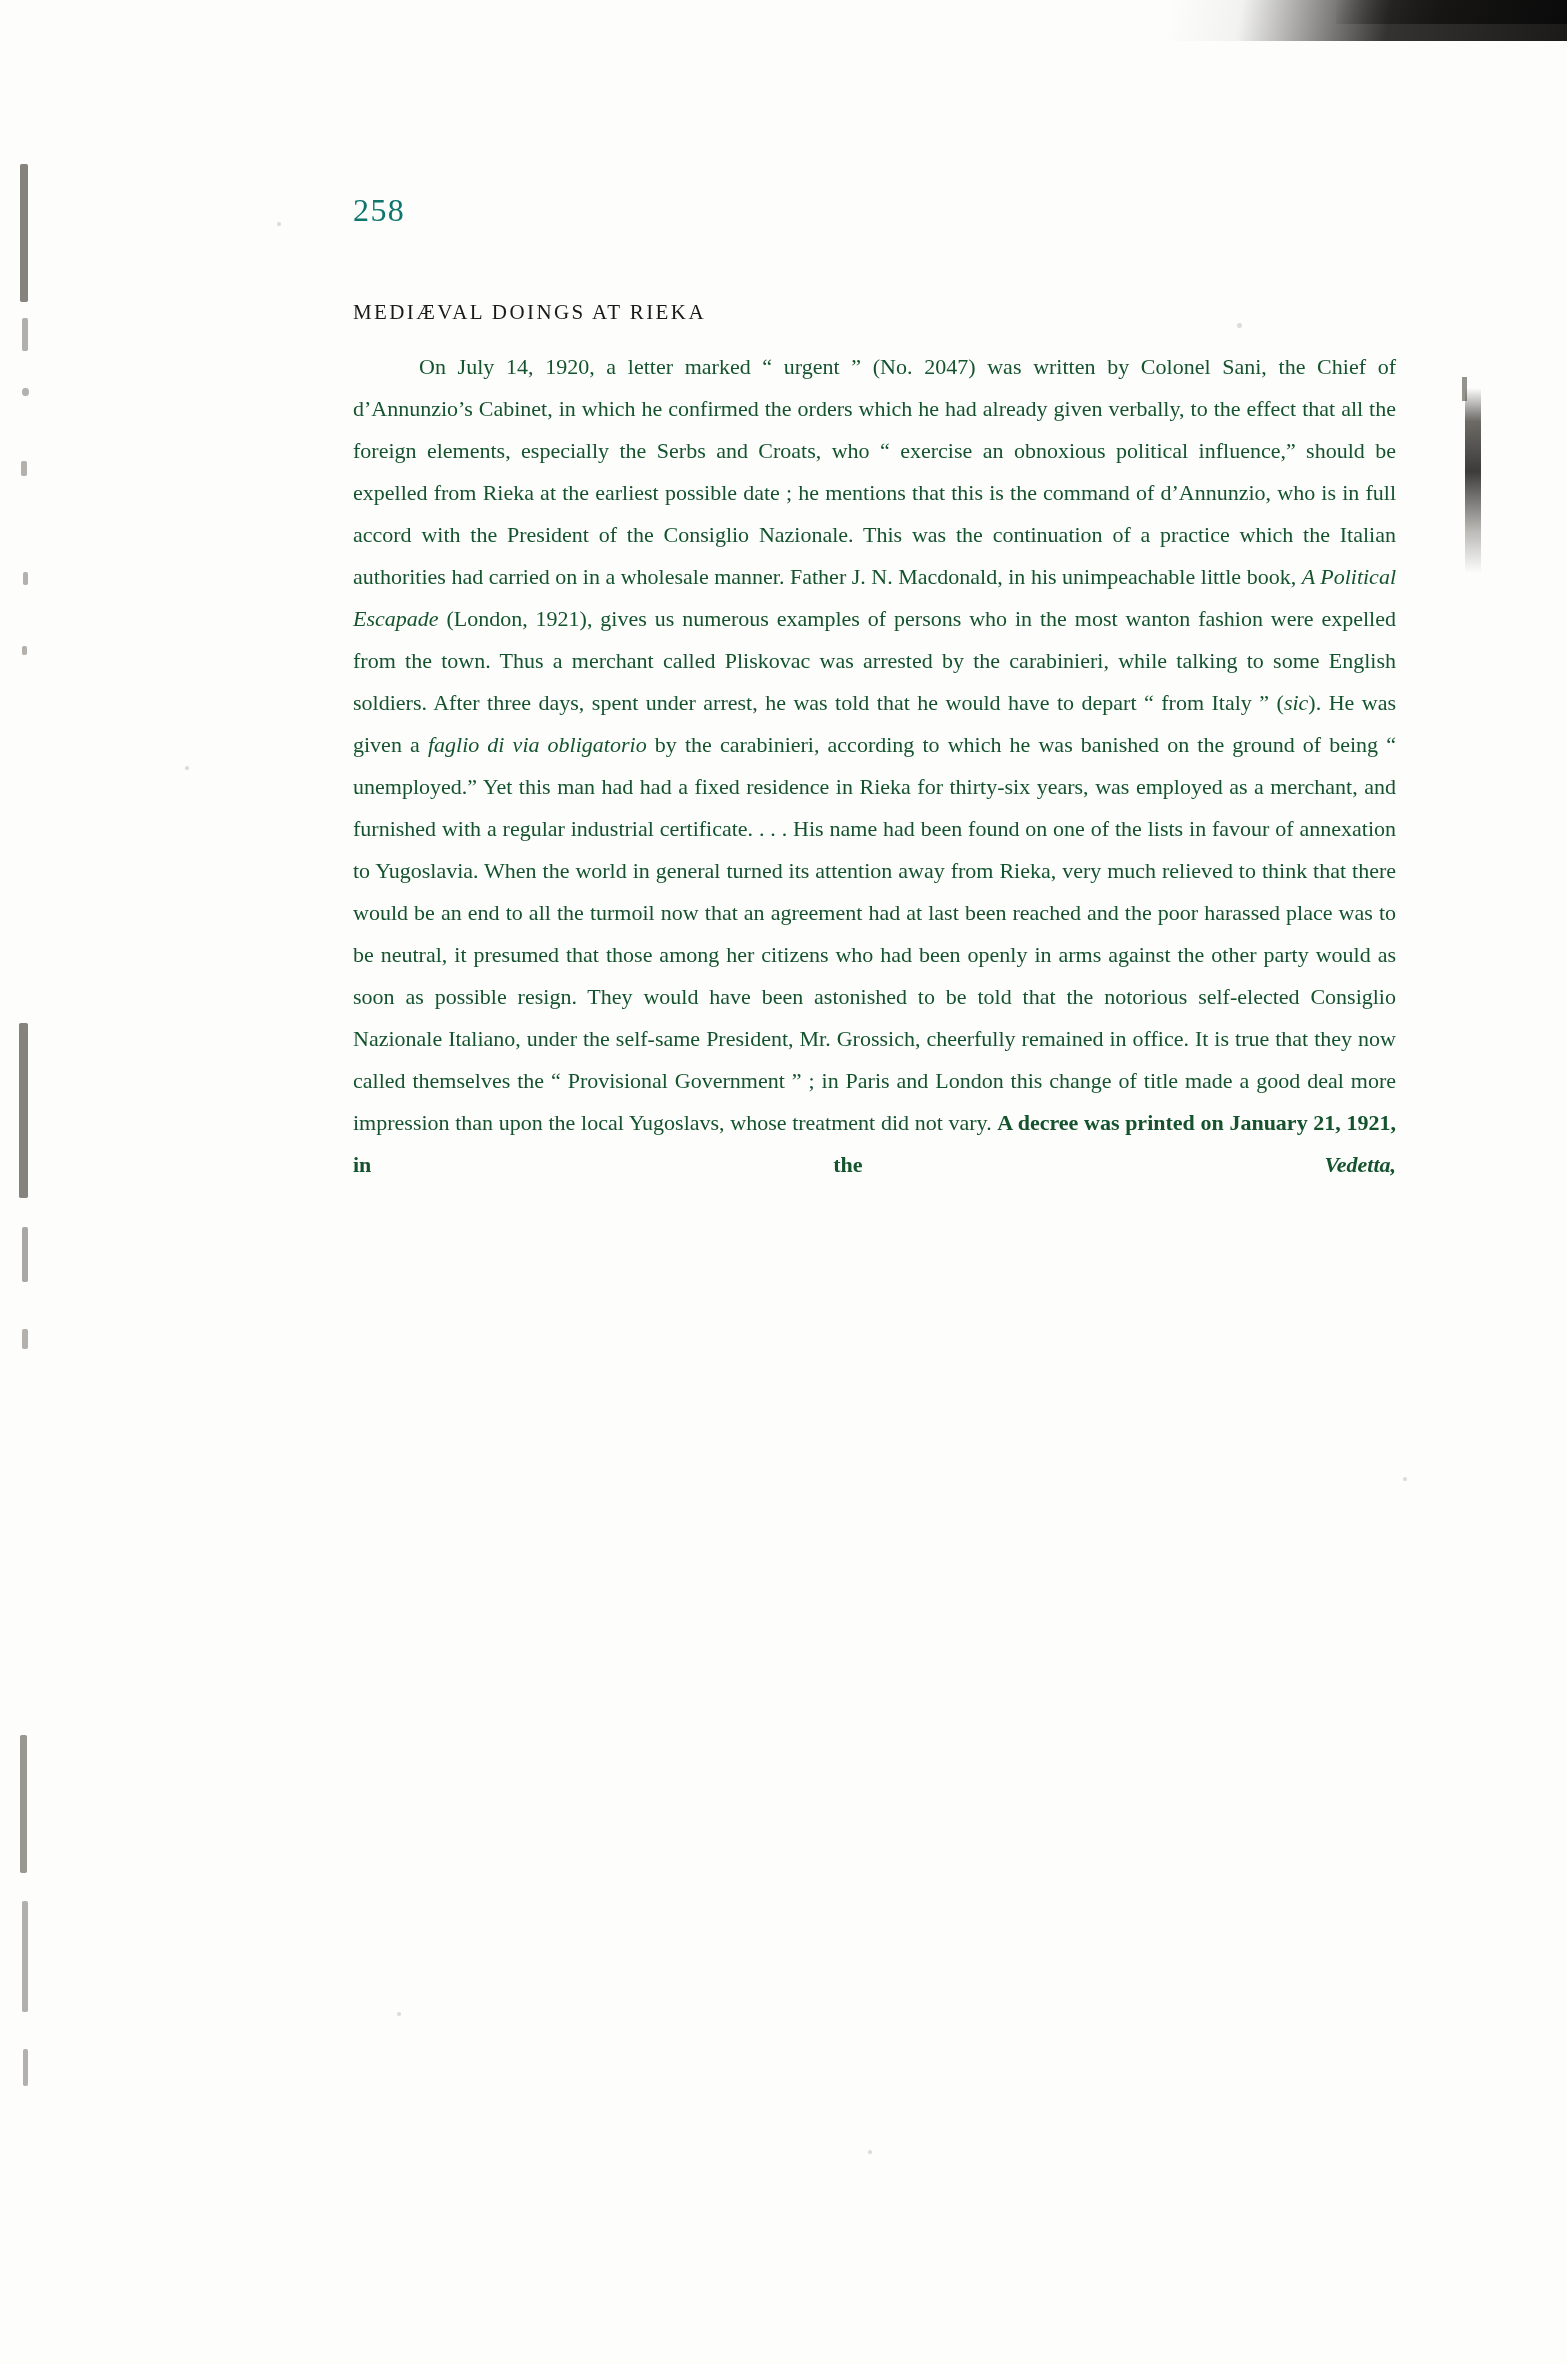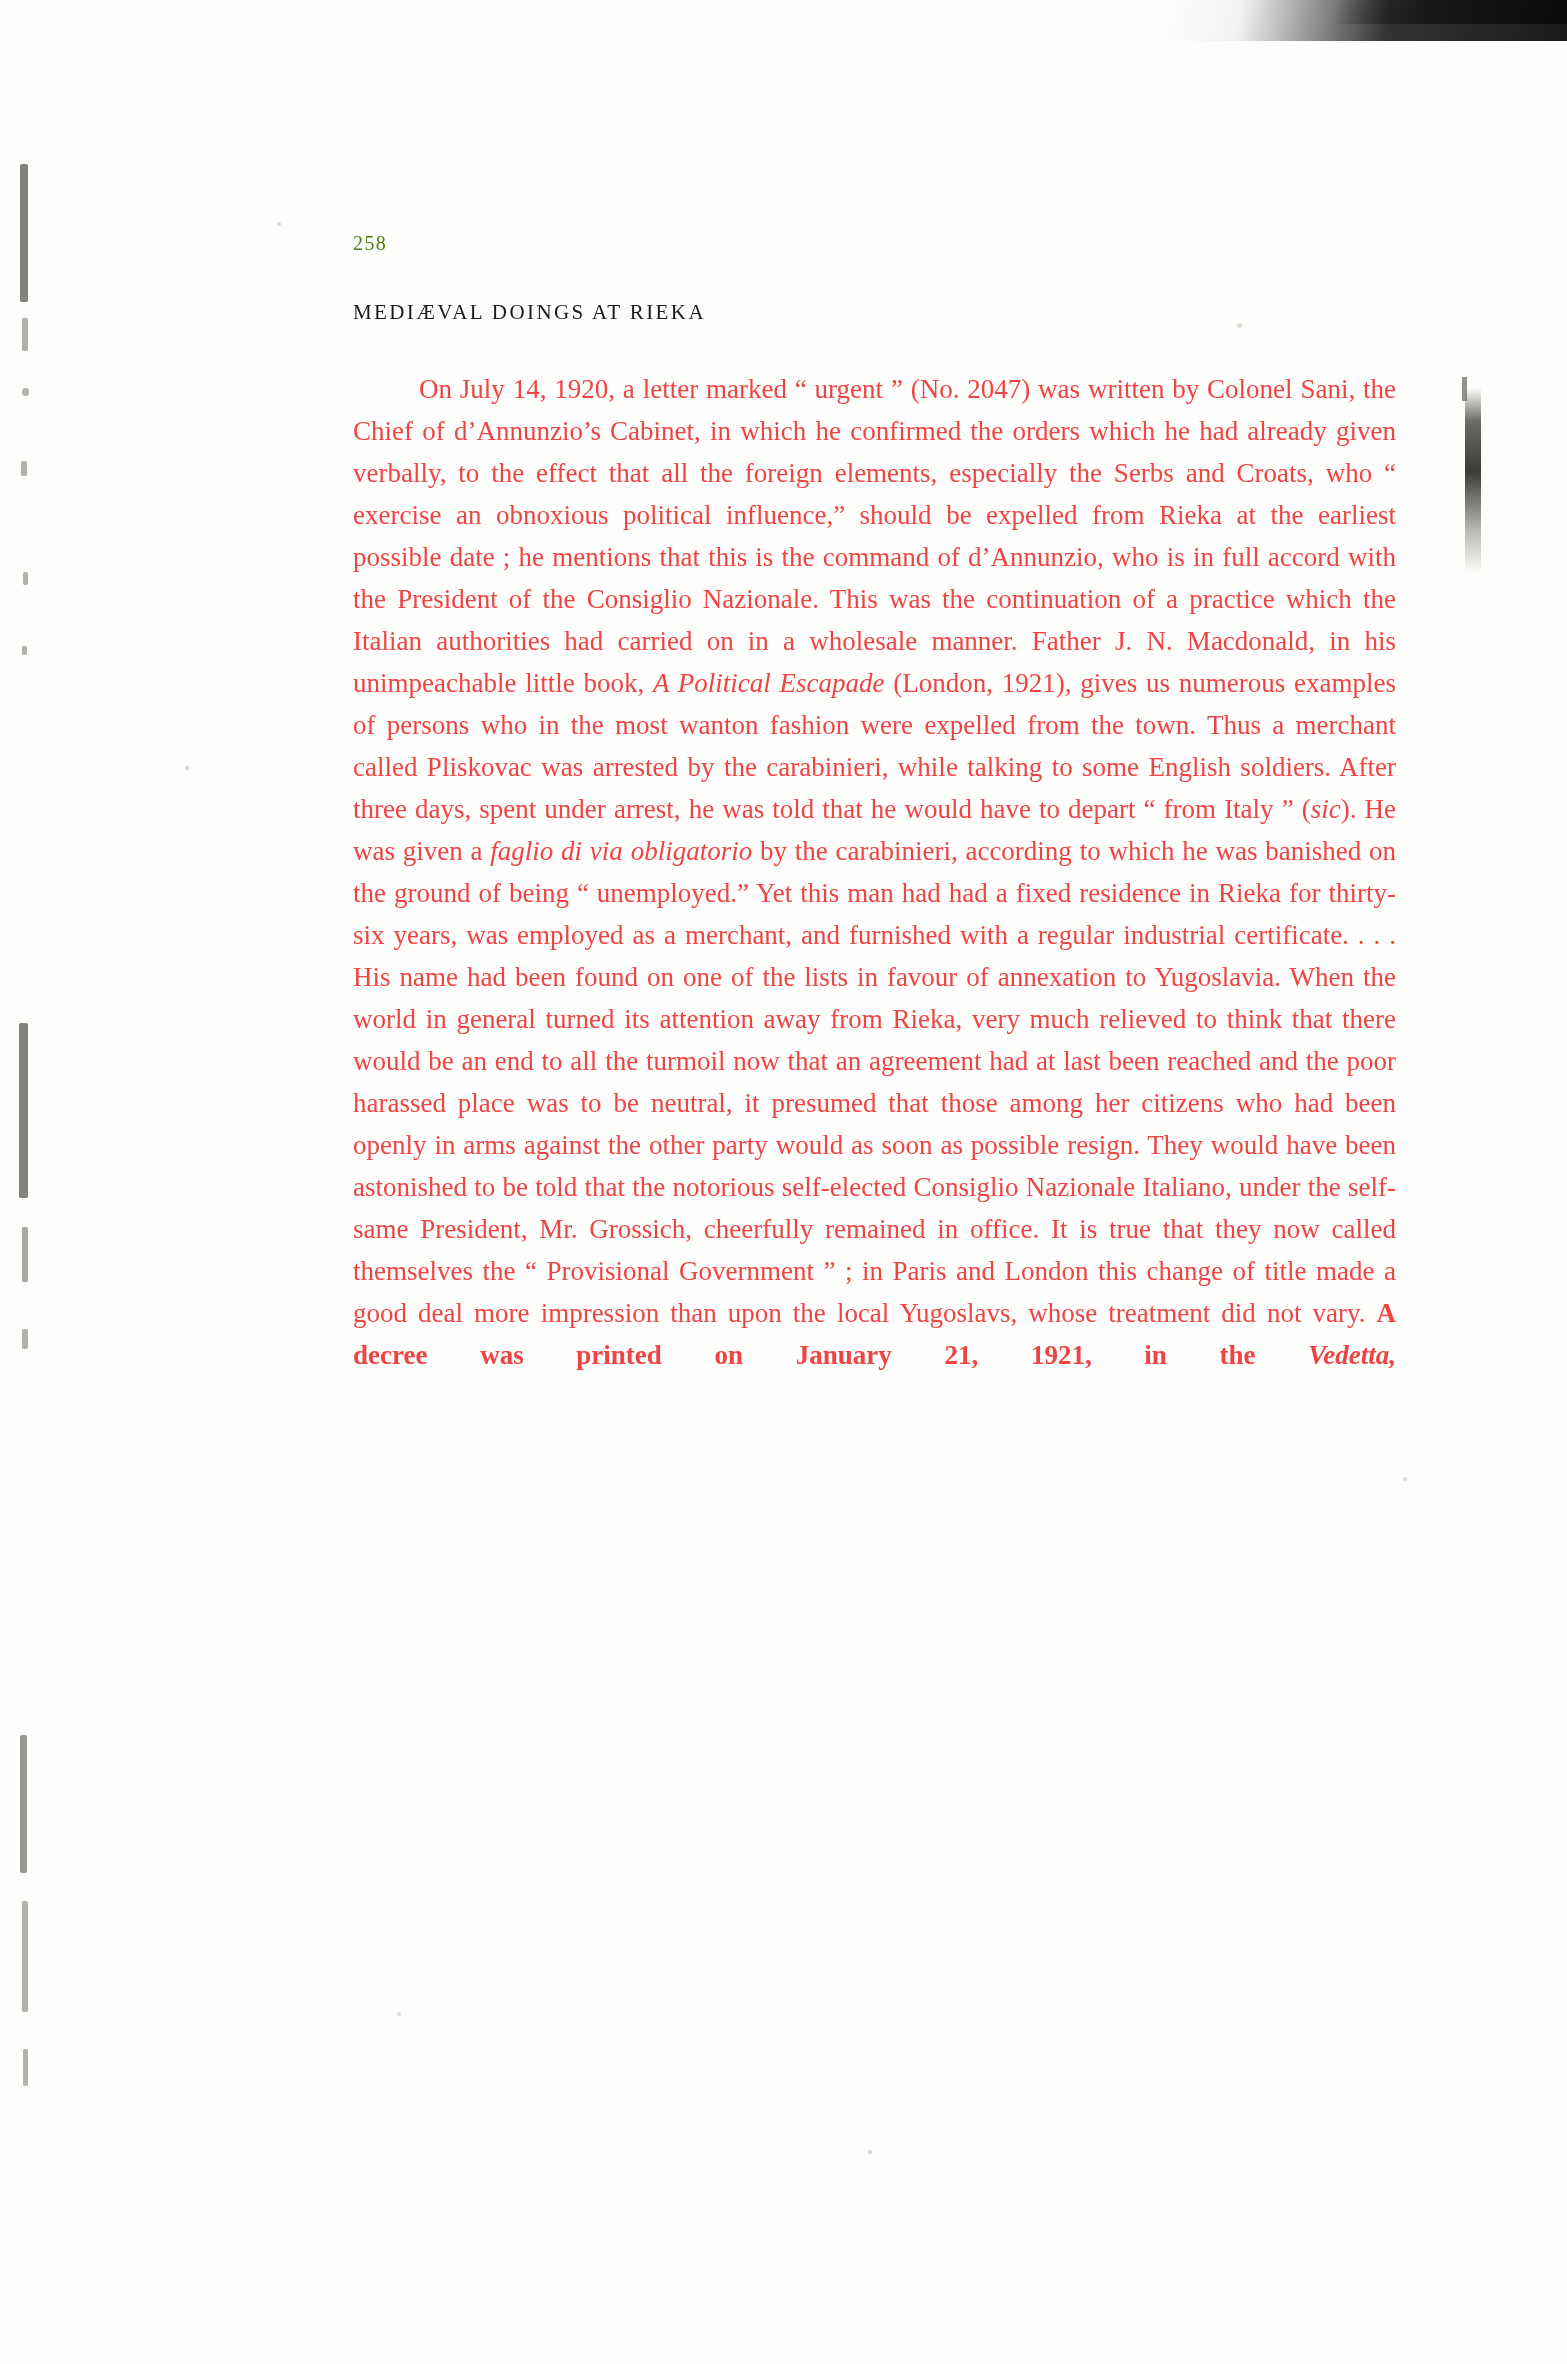"258" .folio { color: #4d7c0f -> #0f766e; font-size: 20px -> 32px; margin-top: 40px -> none }
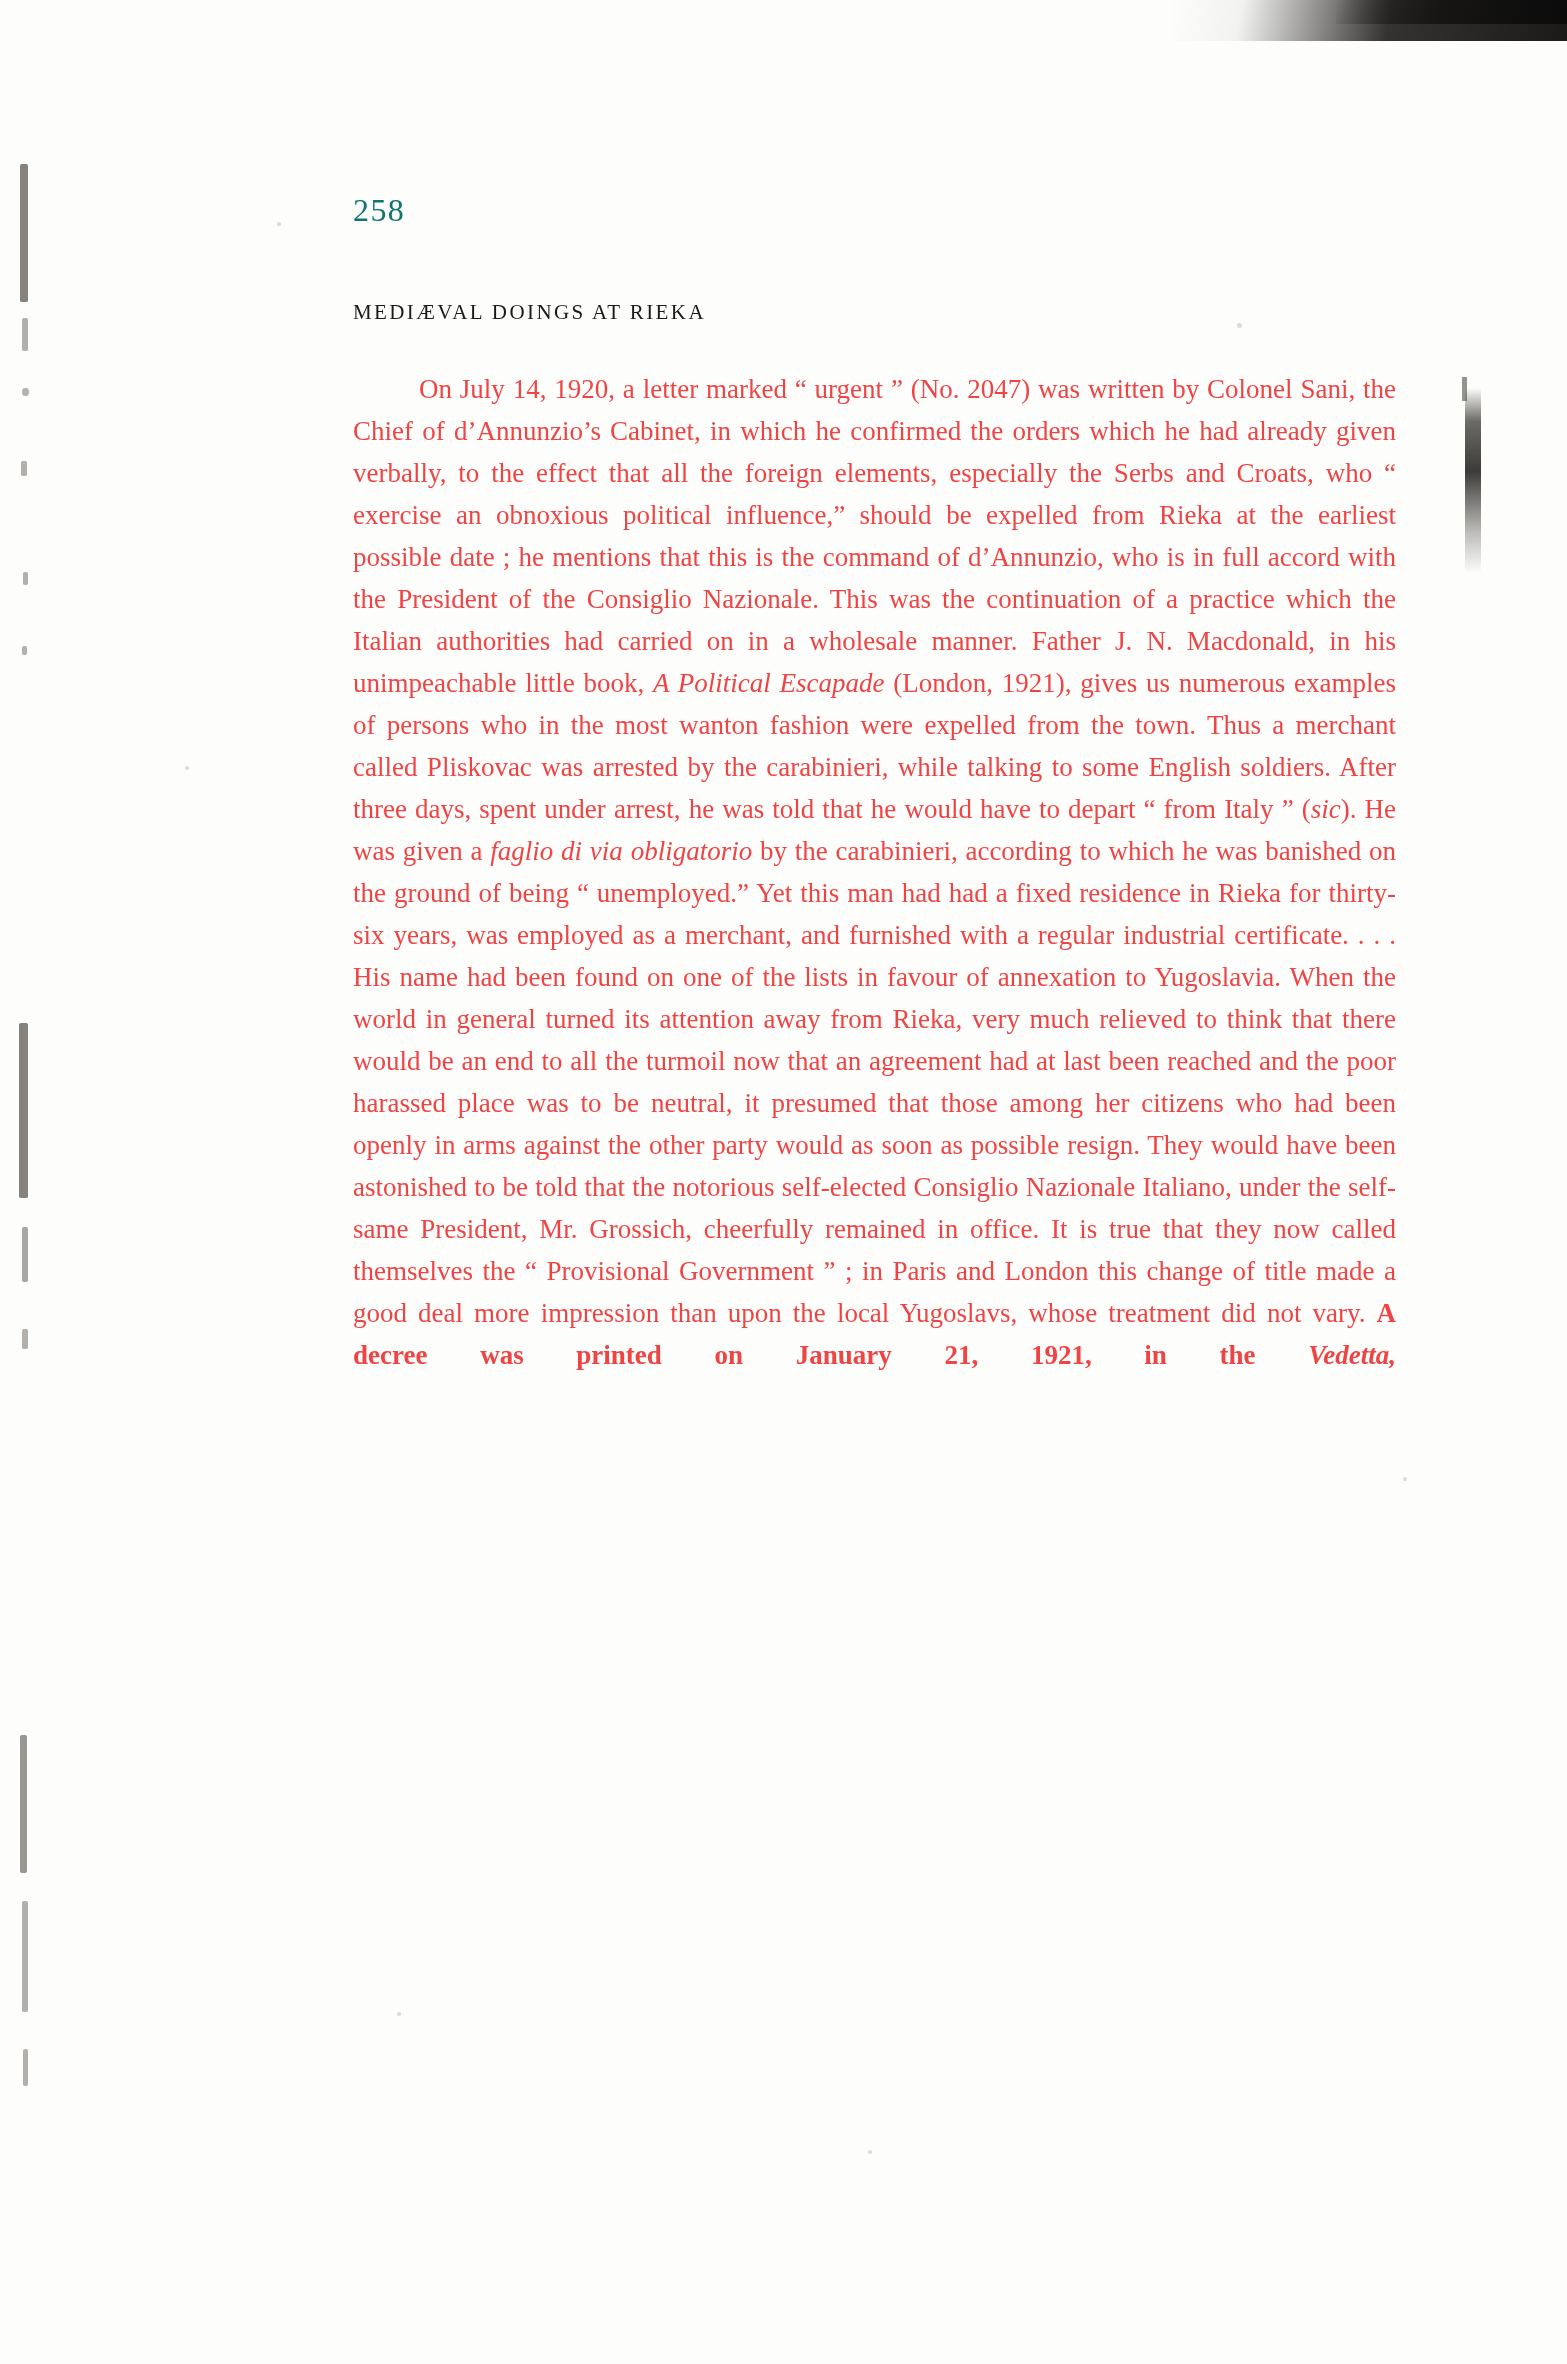"On July 14, 1920, a" .body-text { color: #ef4444 -> #14532d; font-size: 27px -> 22px; top: 368px -> 346px }
